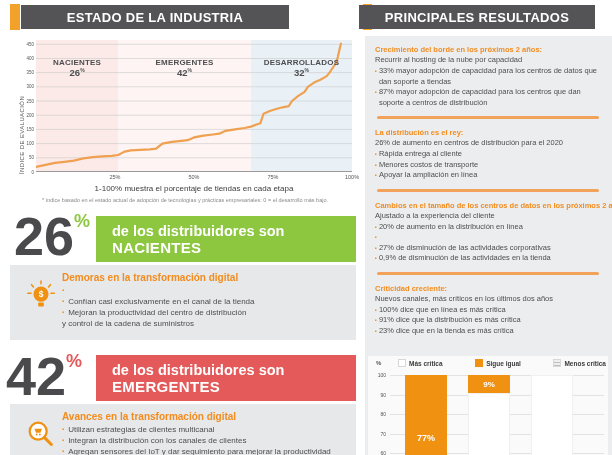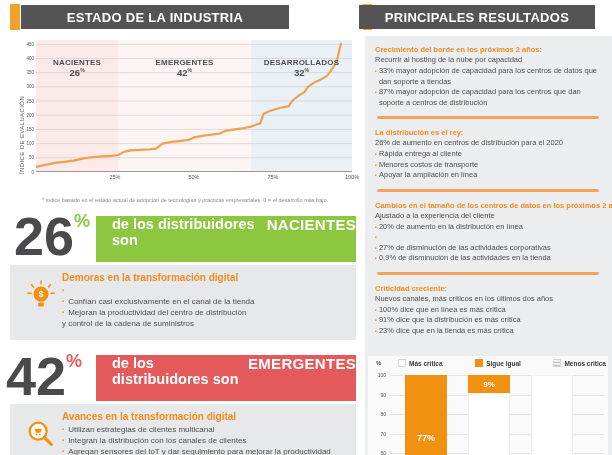"1-100% muestra el porcentaje de" div.xlabel { html: none -> <div>1-100% muestra el porcentaje de tiendas en cada etapa</div> }
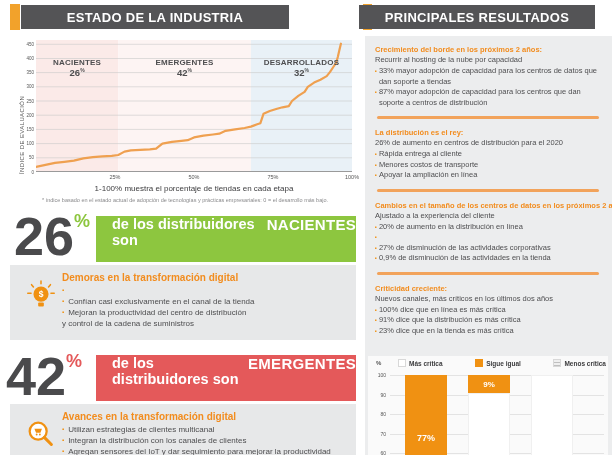"de los distribuidores son" .banner { flex-direction: row -> column }
